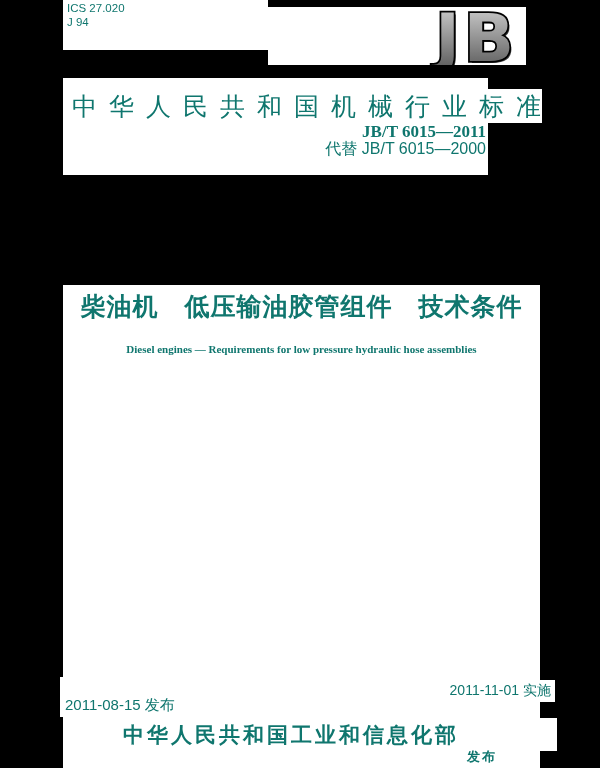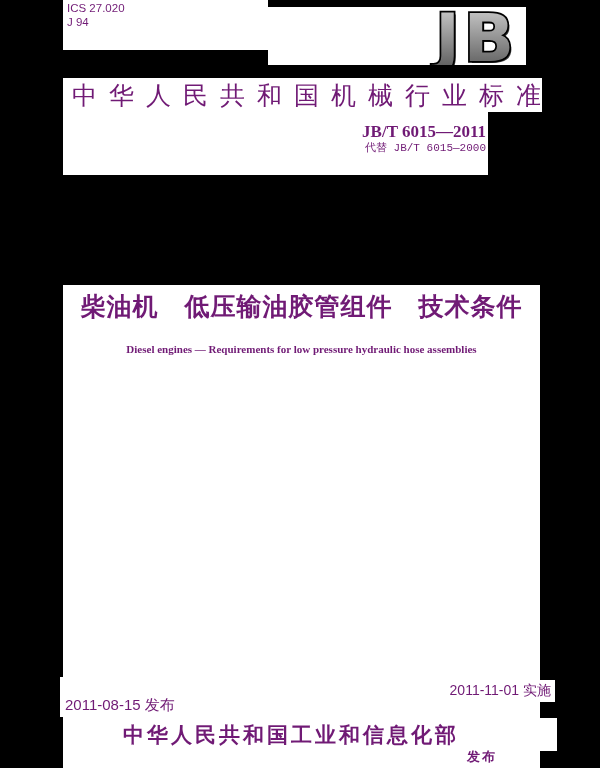"ICS 27.020" .page { color: #701a75 -> #0f766e }
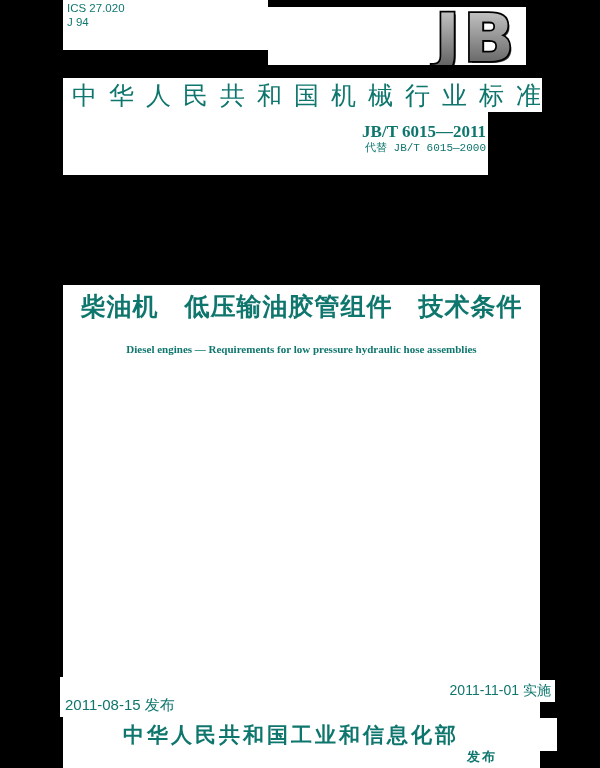"中华人民共和国机械行业标准" .title-bar { top: 78px -> 89px }
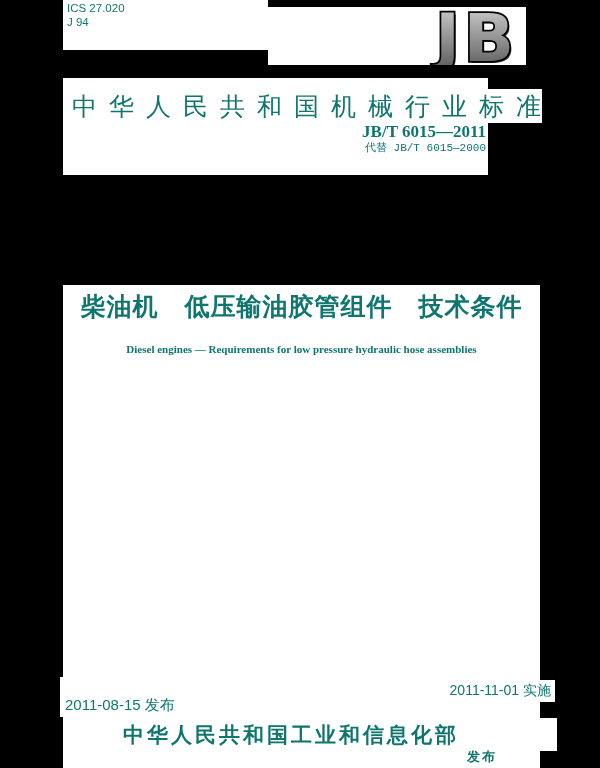"代替 JB/T 6015—2000" .std-replaces { font-family: Liberation Mono, monospace -> Liberation Sans, sans-serif; font-size: 11px -> 16px }
